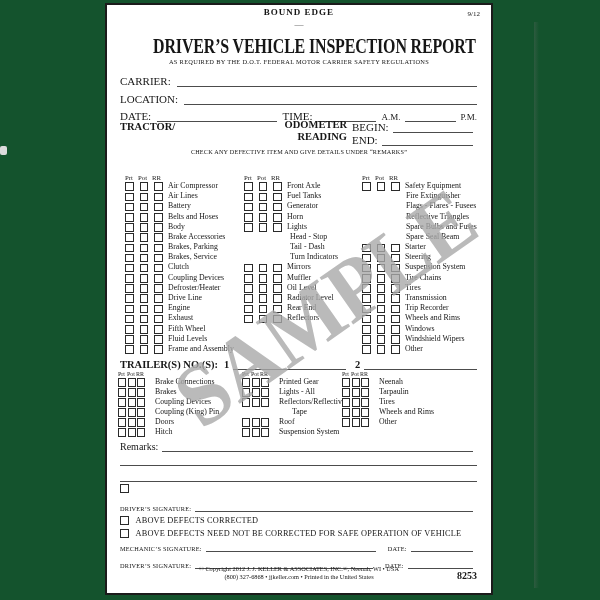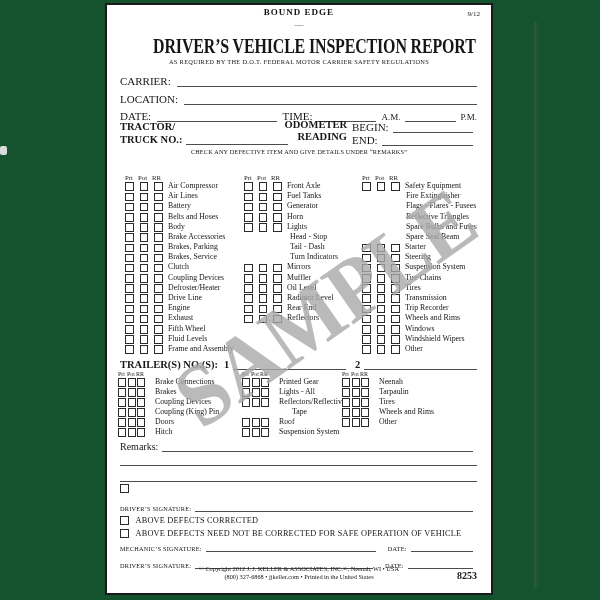"TRUCK NO.:" div.frow { html: <div> <span>TRUCK NO.:</span> <span></span> </div> -> none }
